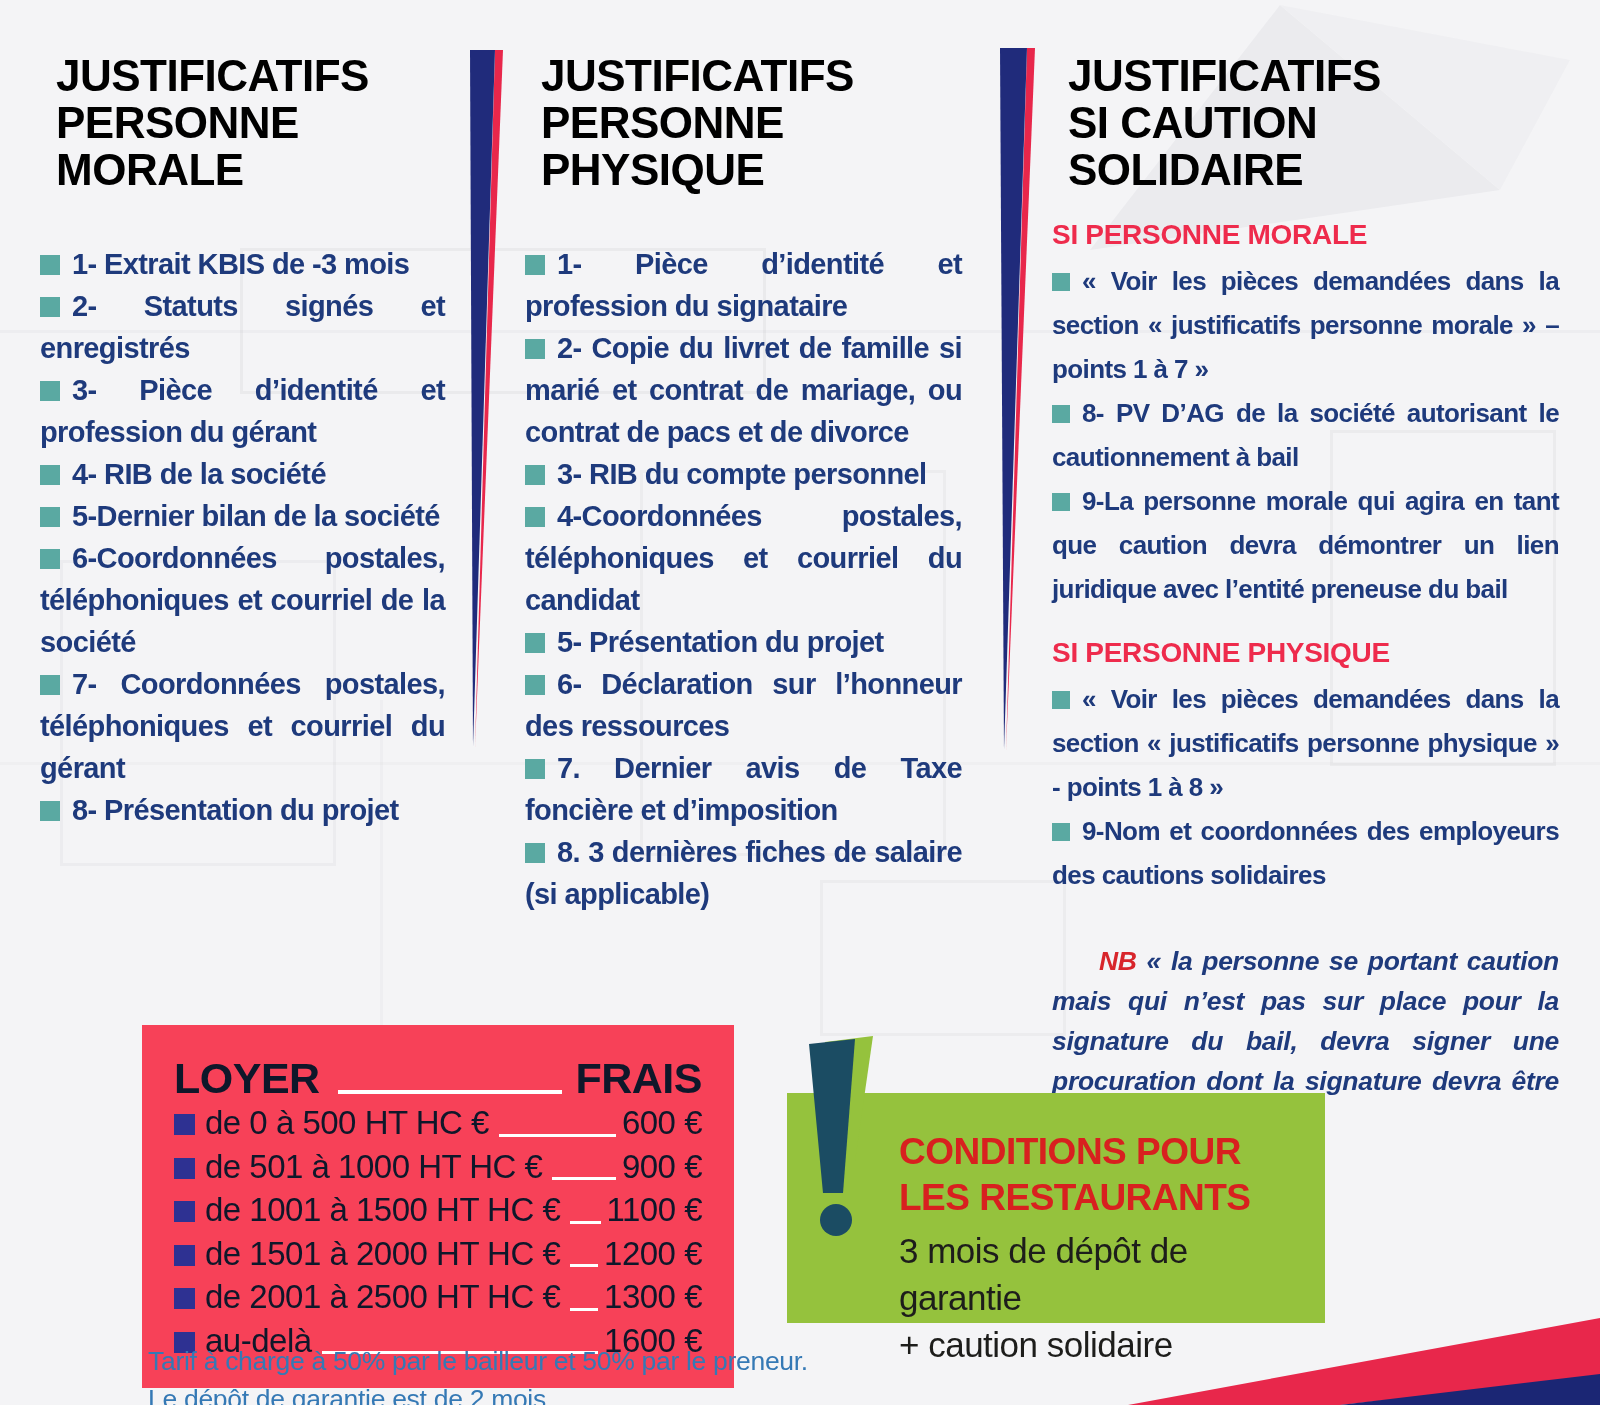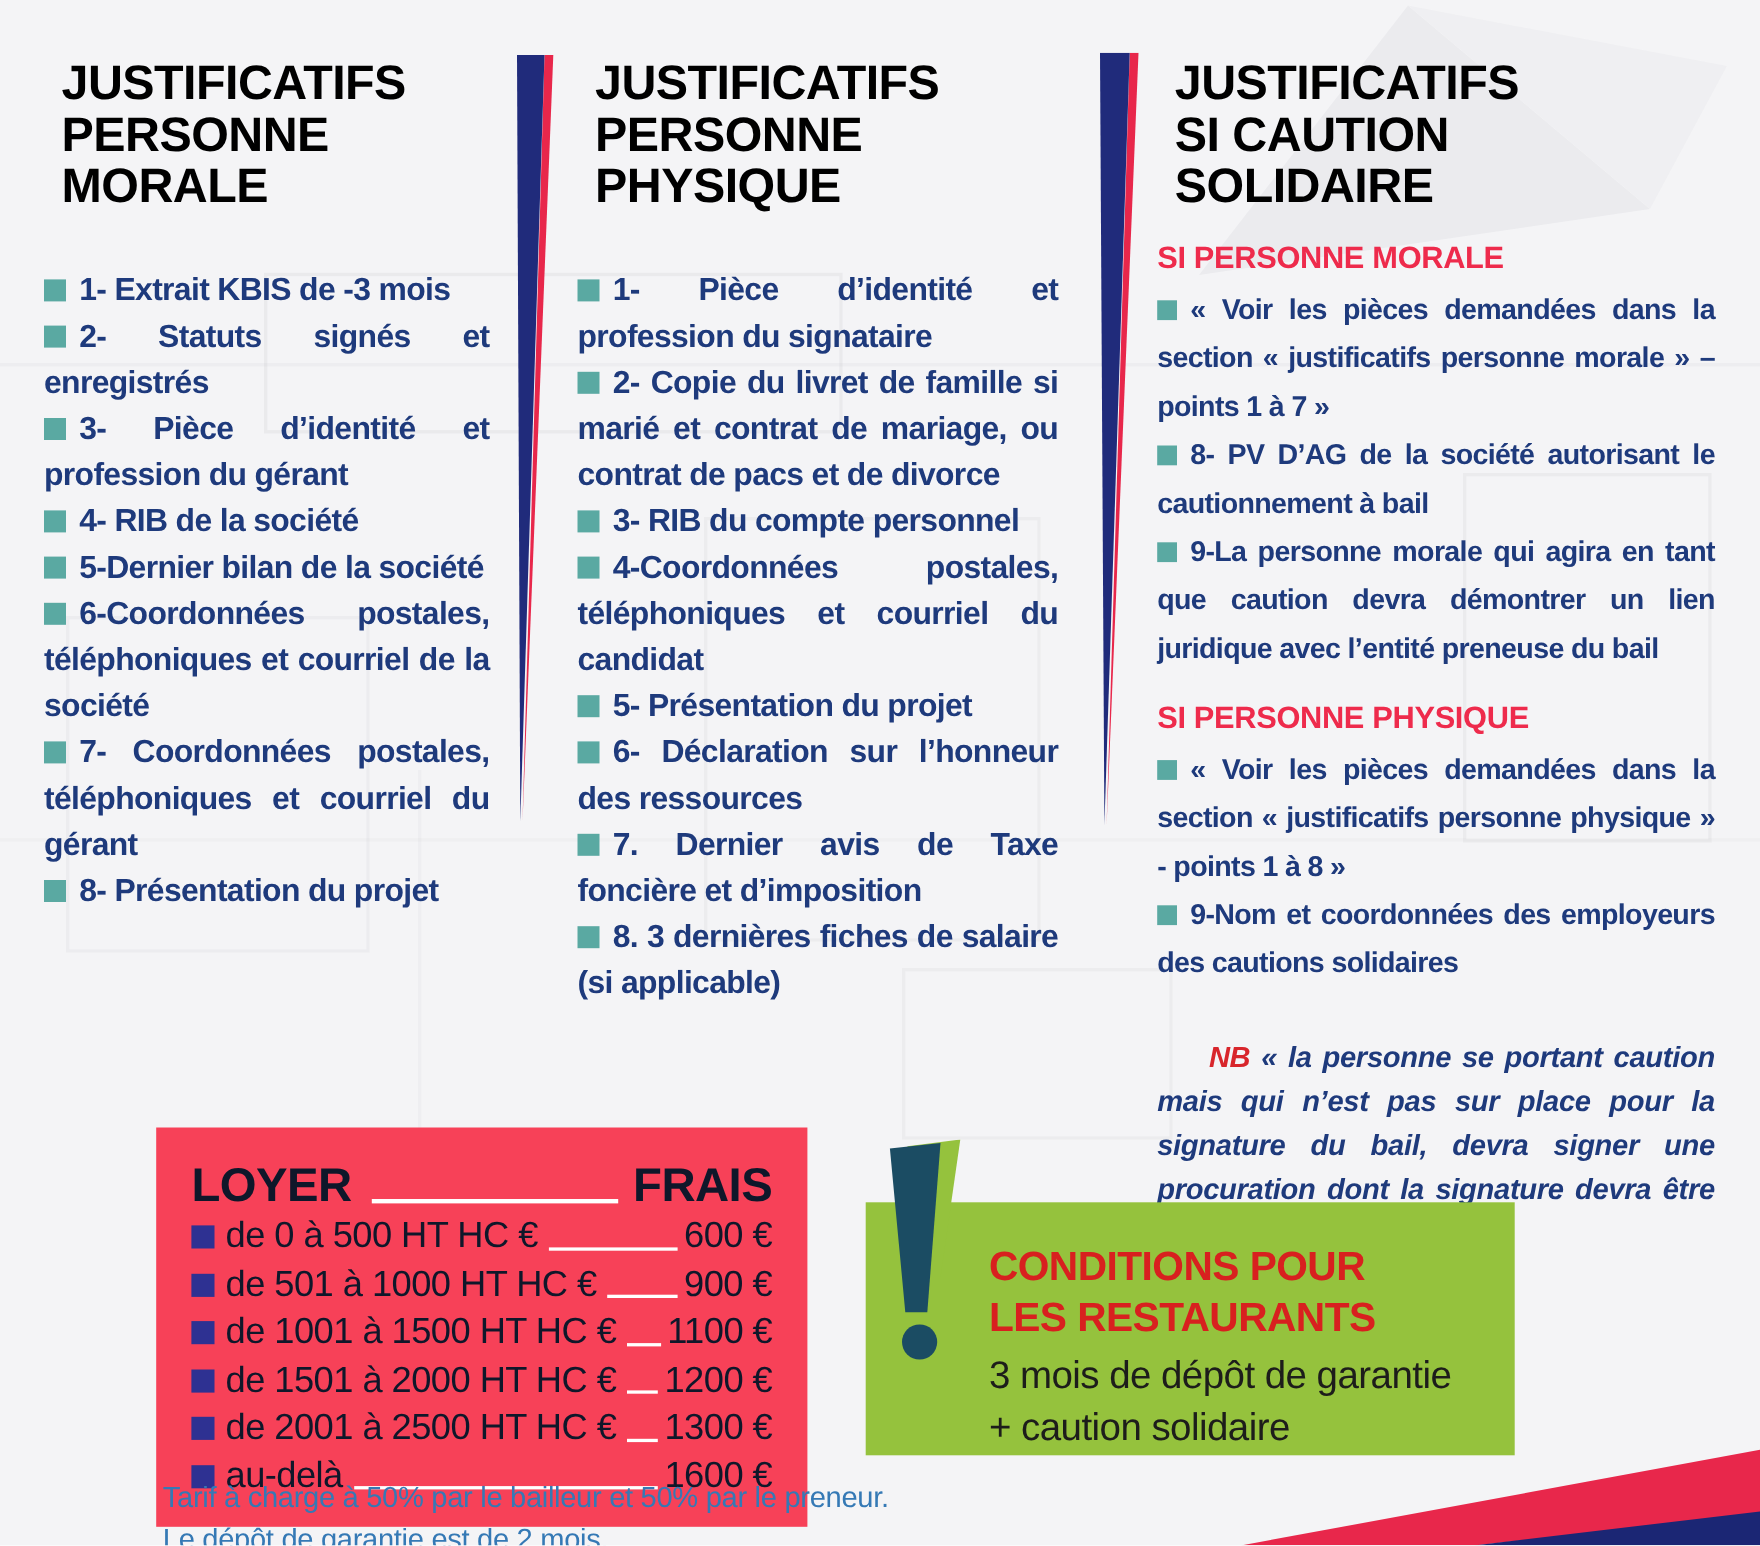"CONDITIONS POUR" .resto-box { width: 590px -> 538px }
